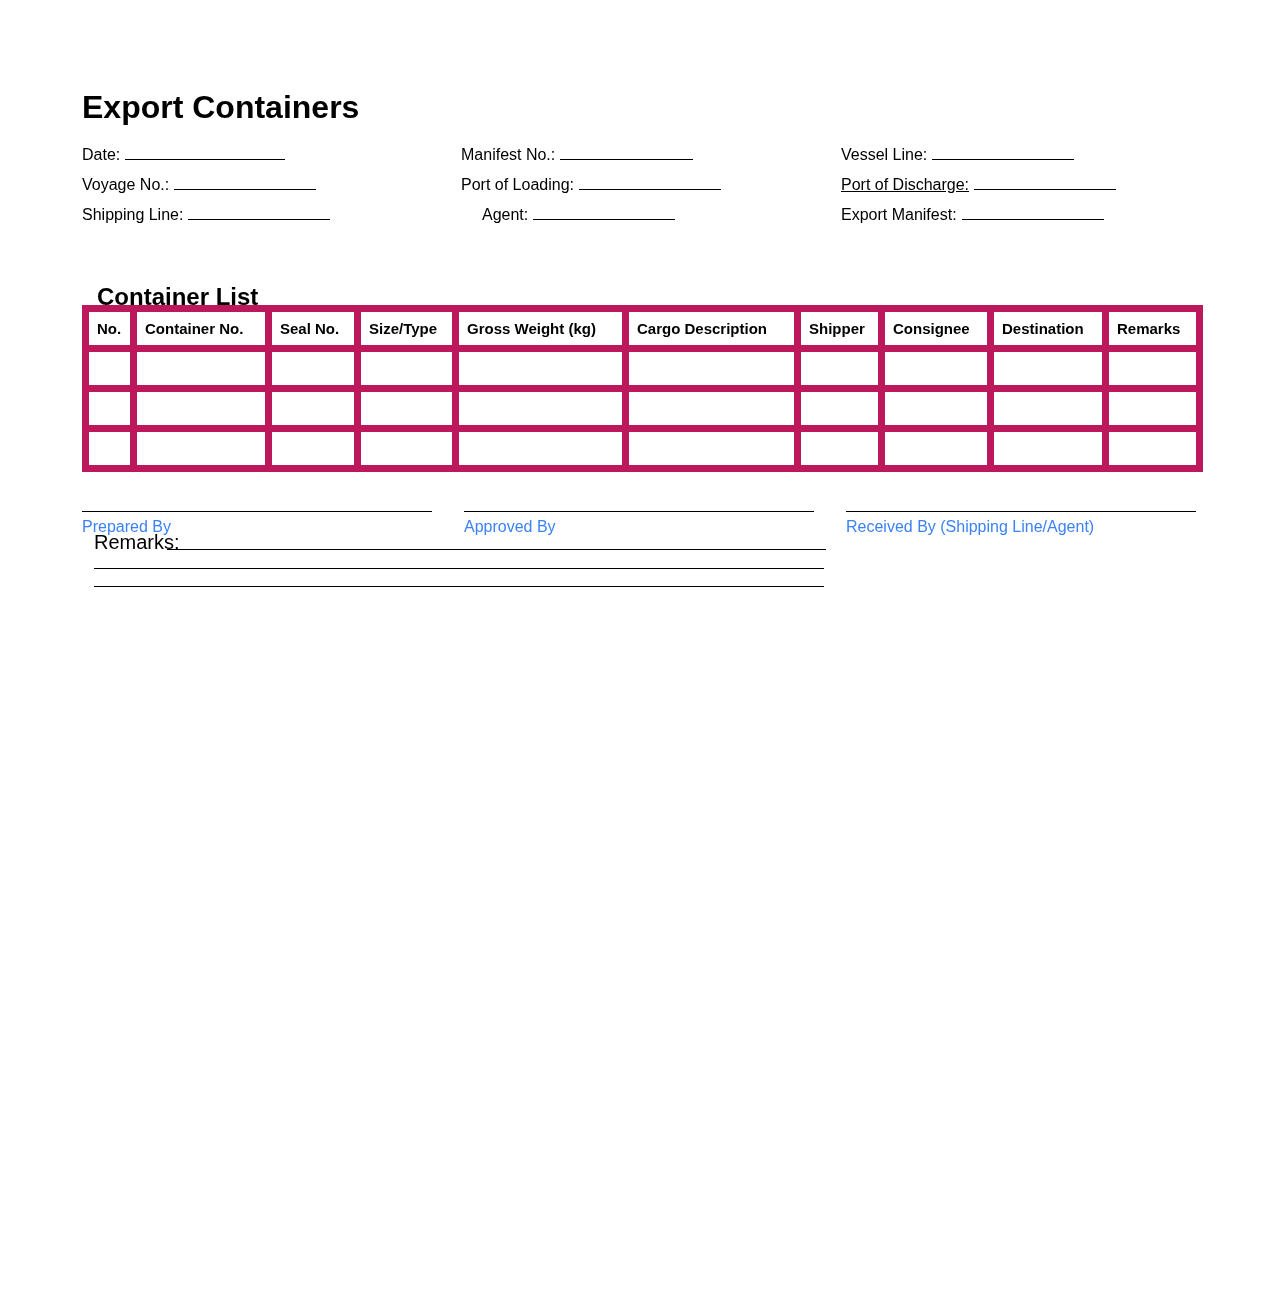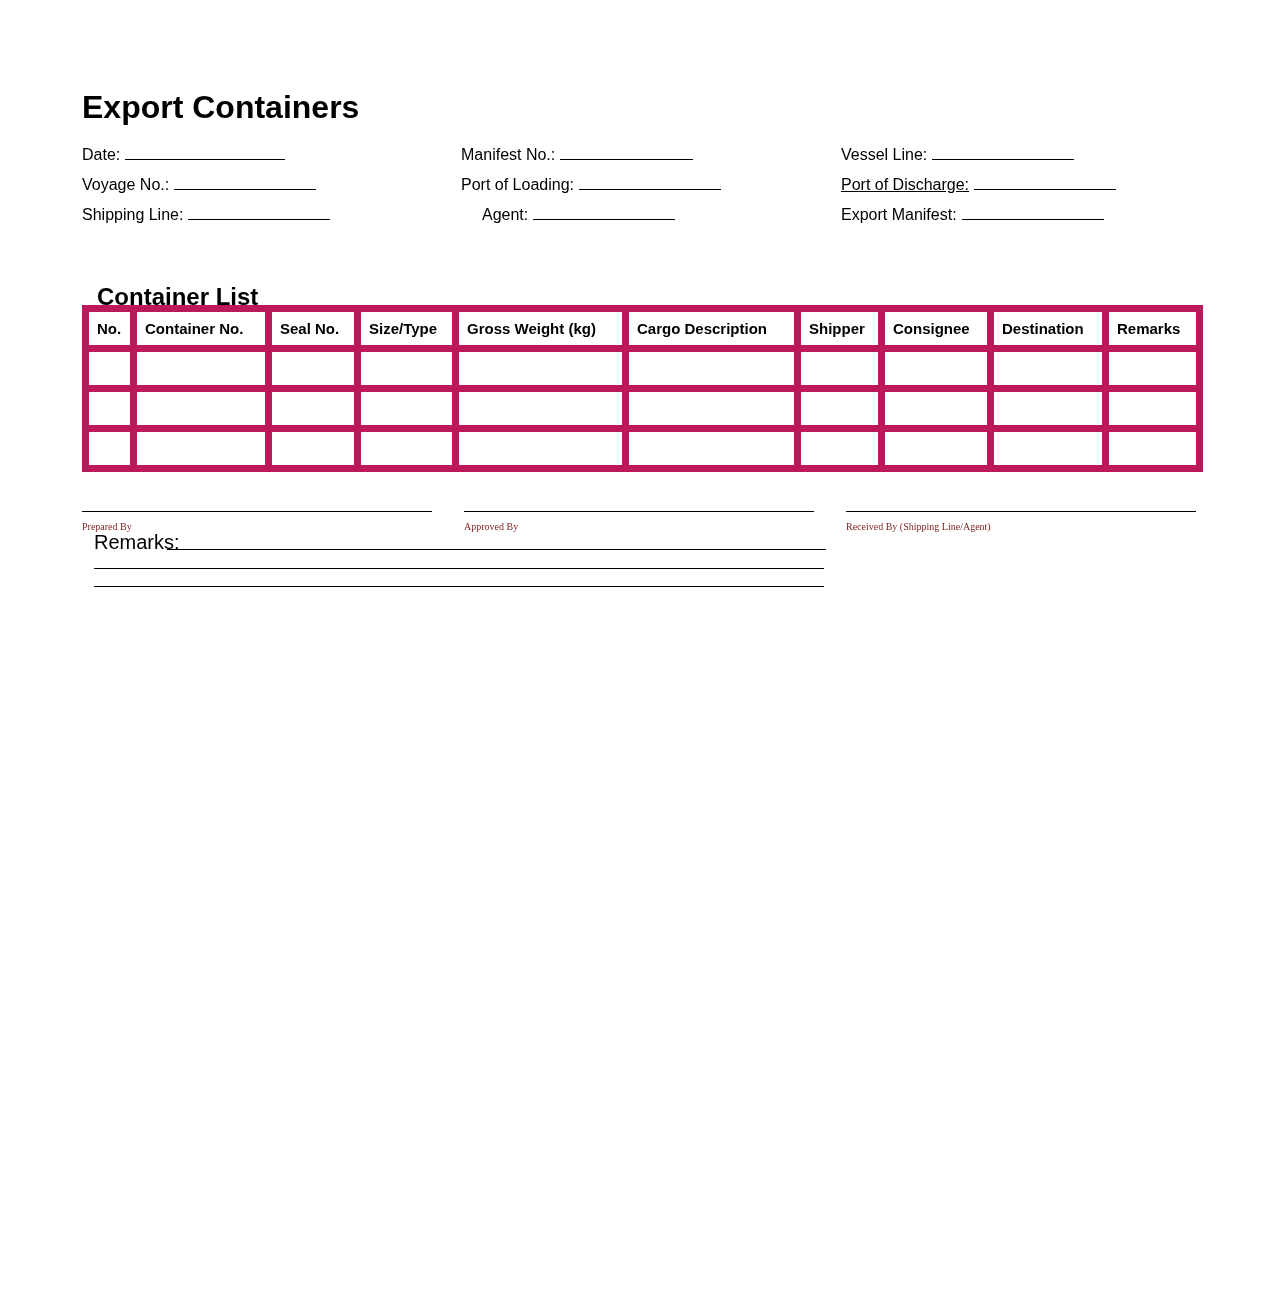"Prepared By" .sig-label { color: #7f1d1d -> #3b82f6; font-family: Liberation Serif, serif -> none; font-size: 10px -> 16px }
